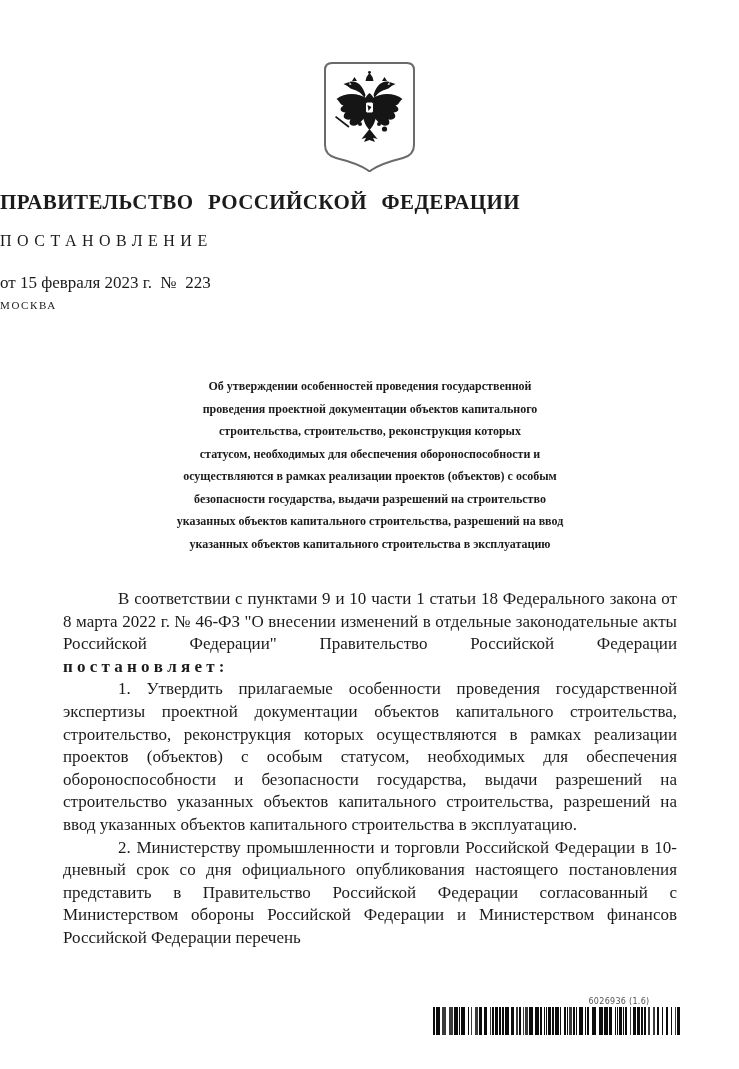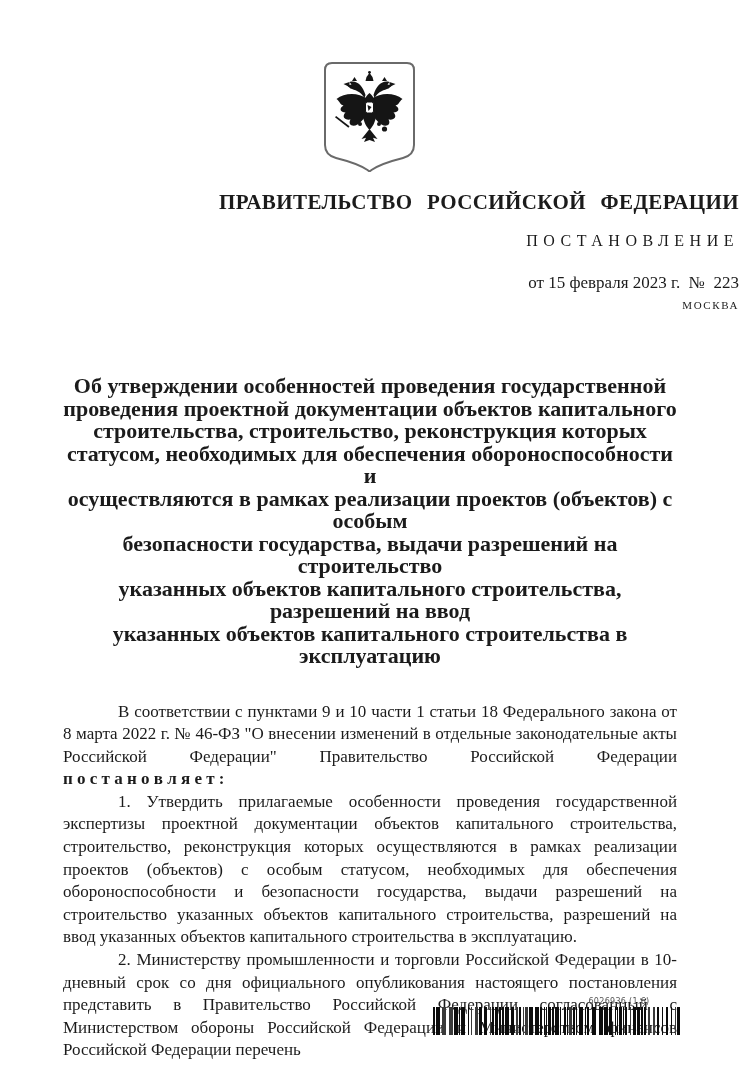"ПРАВИТЕЛЬСТВО РОССИЙСКОЙ ФЕДЕРАЦИИ" .header { text-align: right -> left }
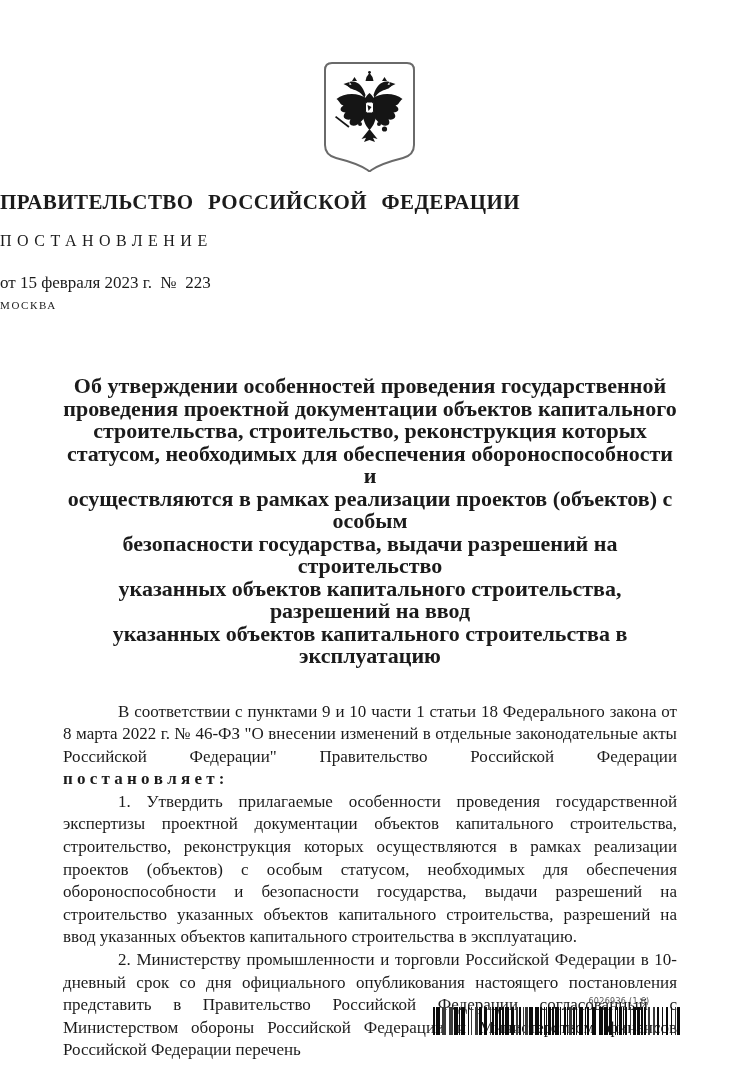"Об утверждении особенностей проведения" .title-block { font-size: 22px -> 12px }
